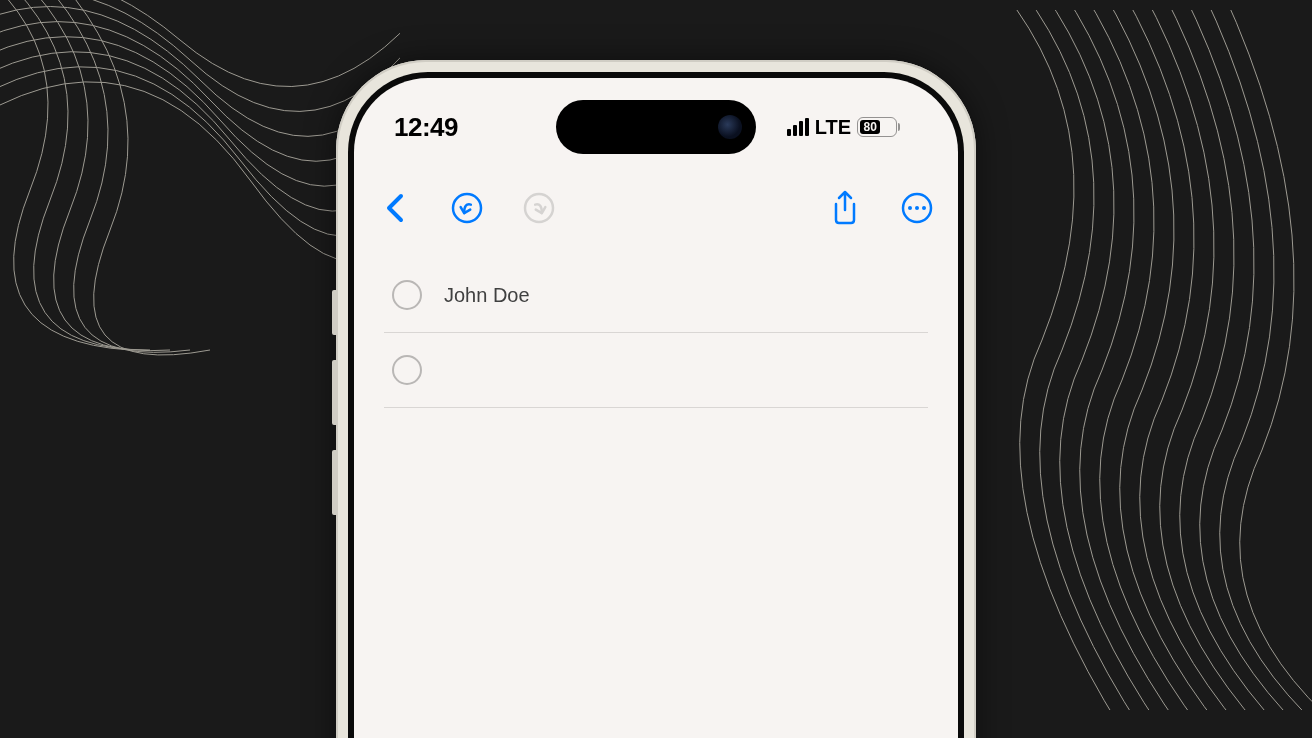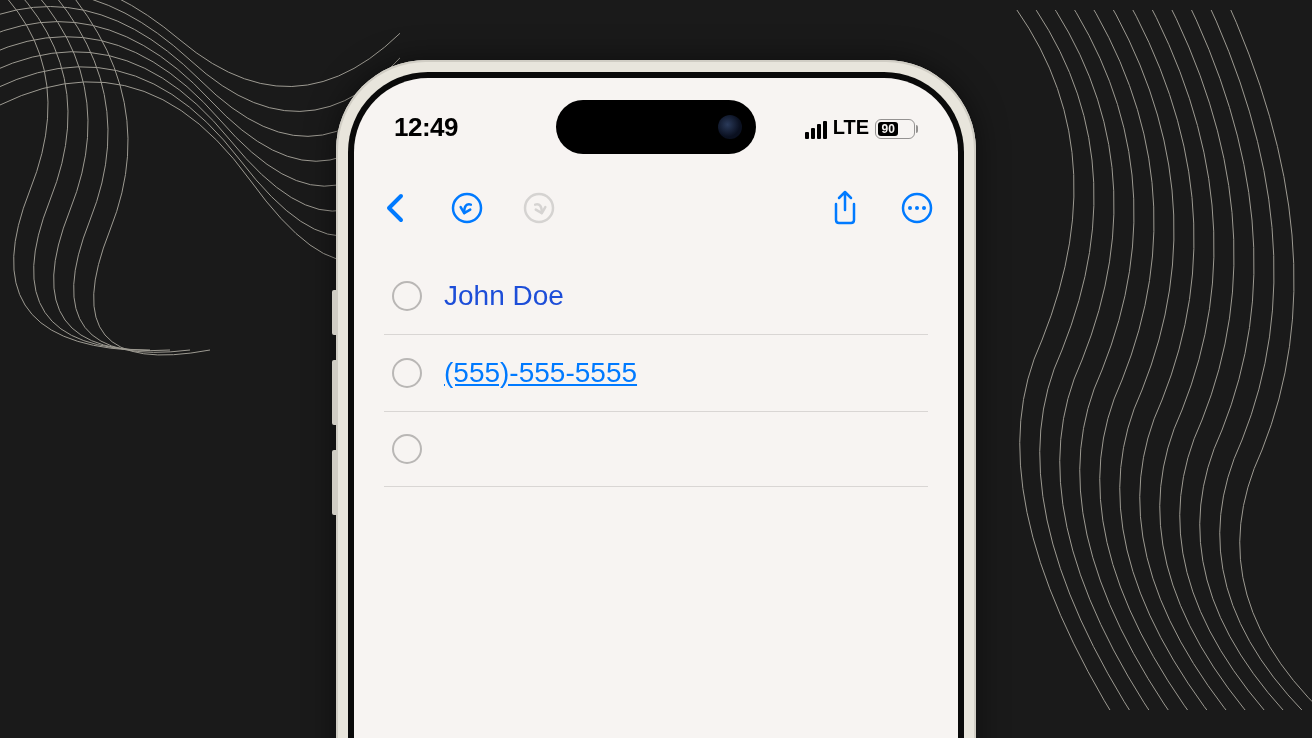"12:49" .status-bar { right: 0 -> 18px }
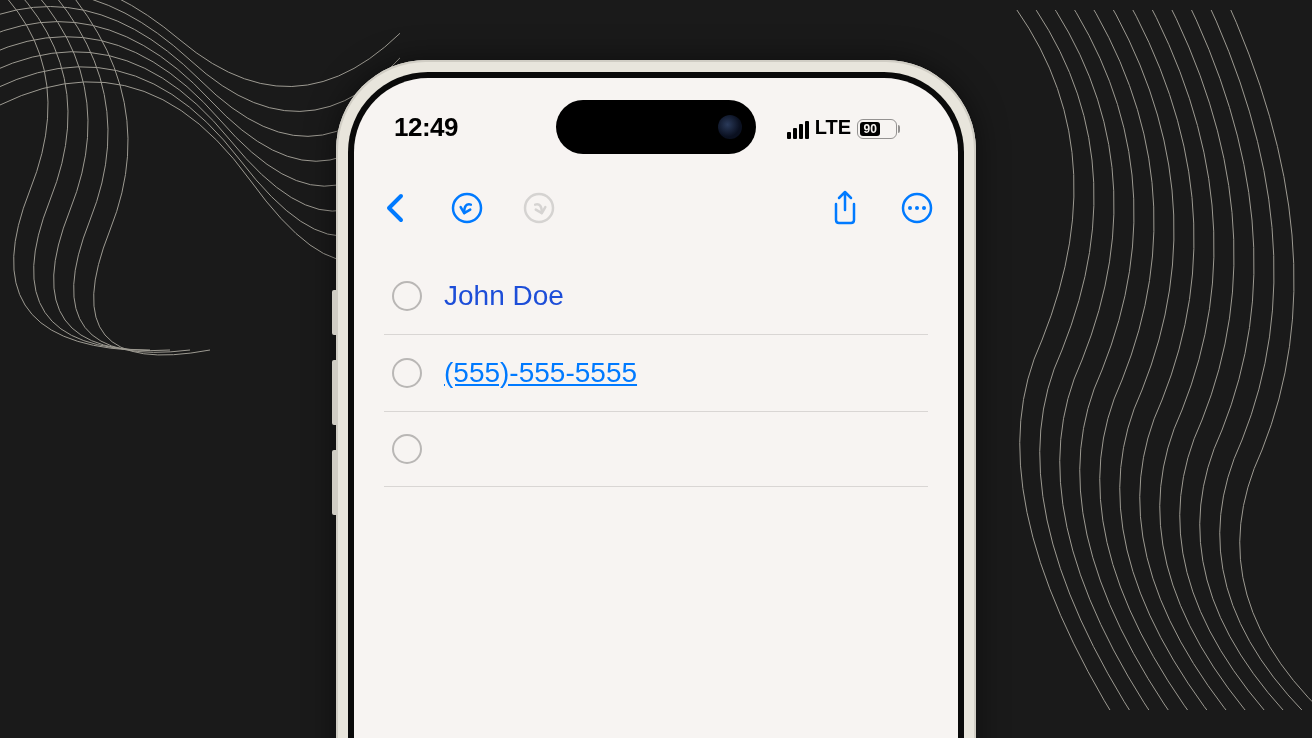"LTE" .status-right { align-items: flex-end -> center }
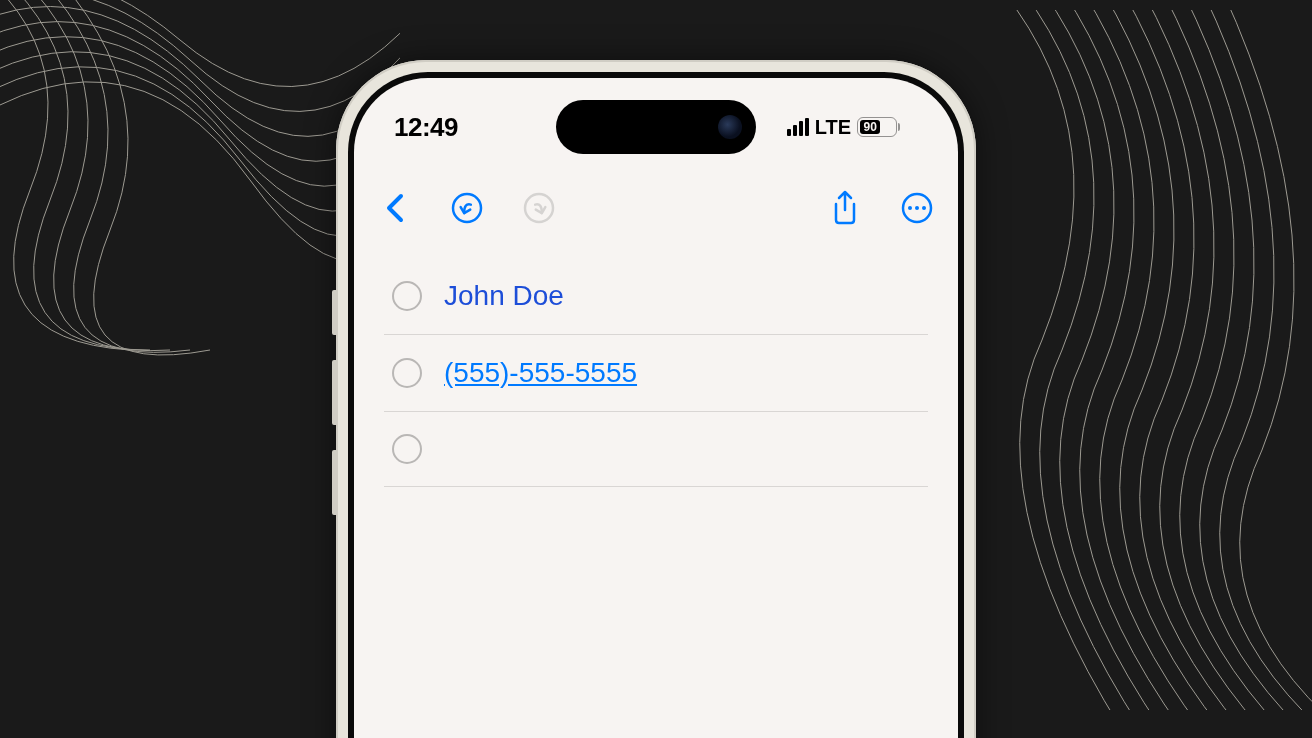"90" div.battery-fill { text: 90 -> 80 }
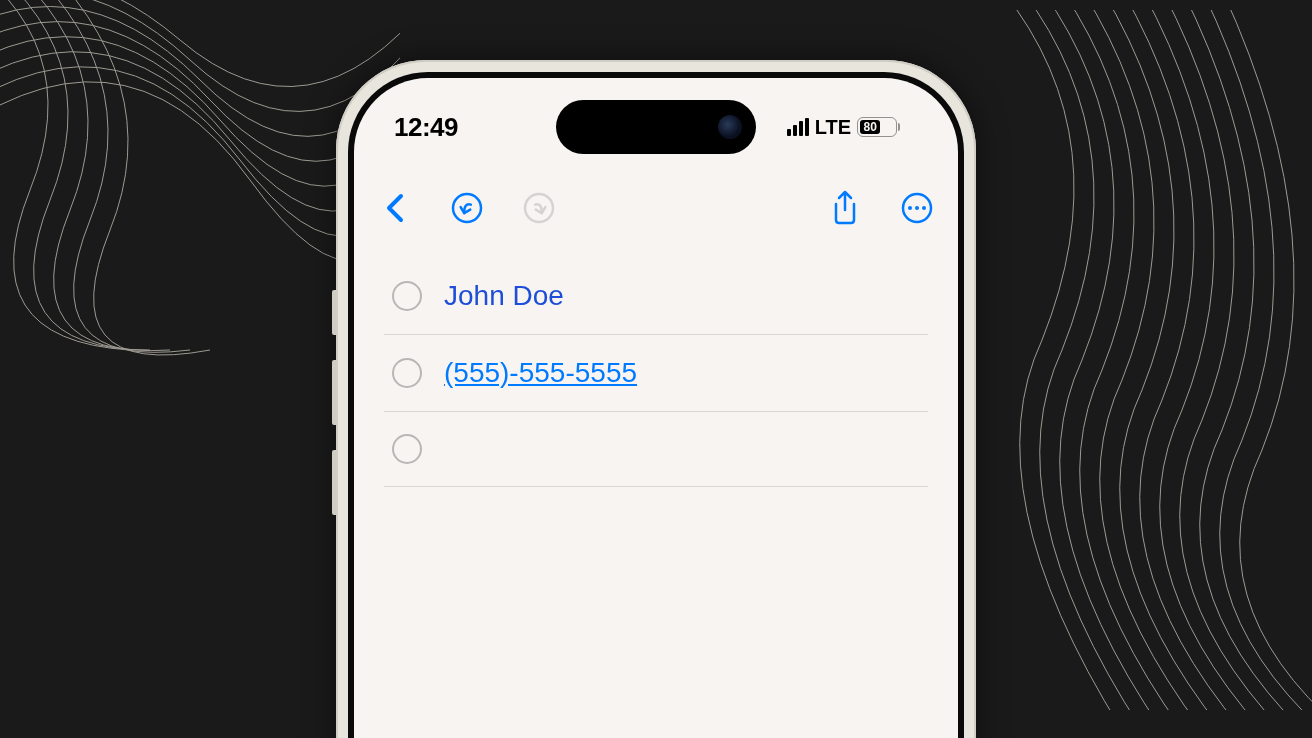"John Doe" .item-text { color: #1d4ed8 -> #404040; font-size: 28px -> 20px }
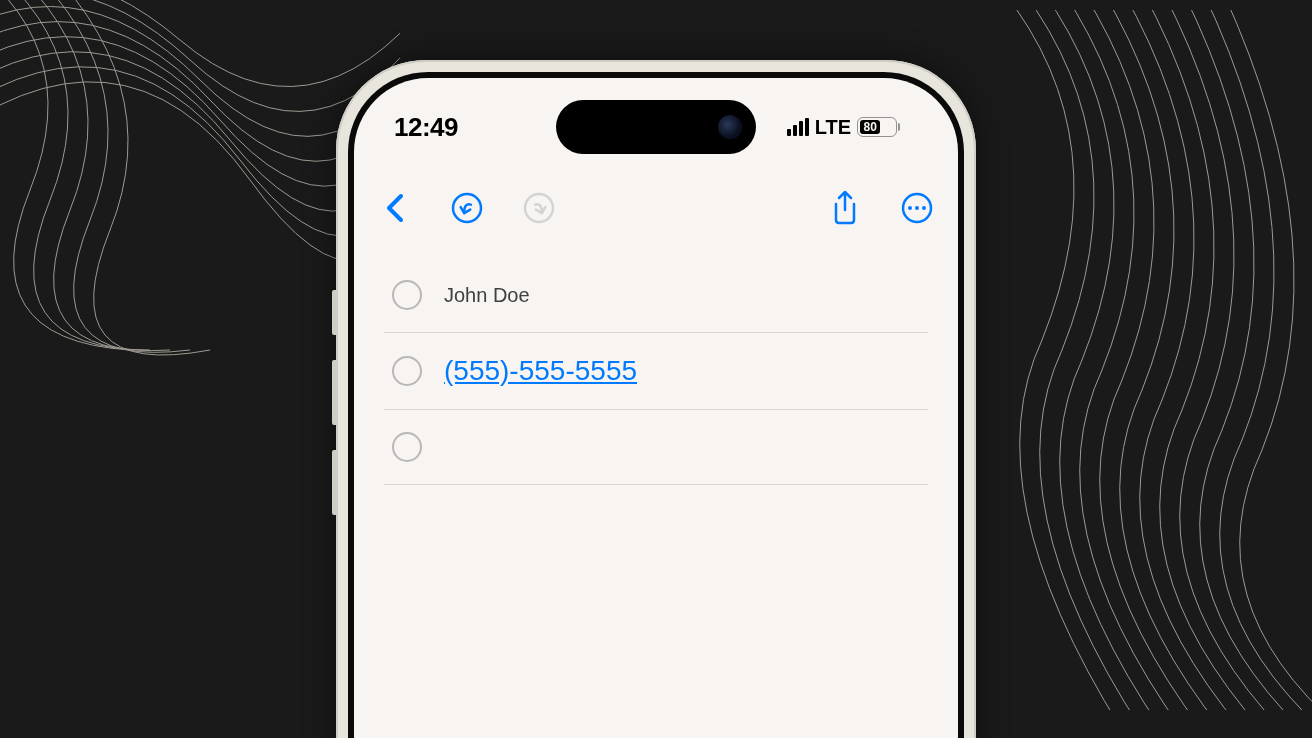"(555)-555-5555" div.checklist-item { html: <div> <div></div> <span>(555)-555-5555</span> </div> -> none }
